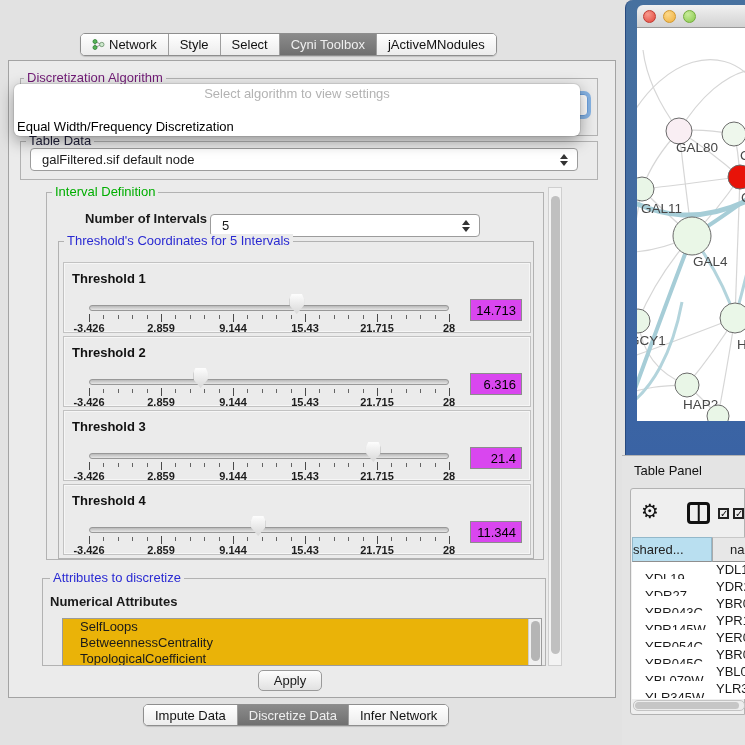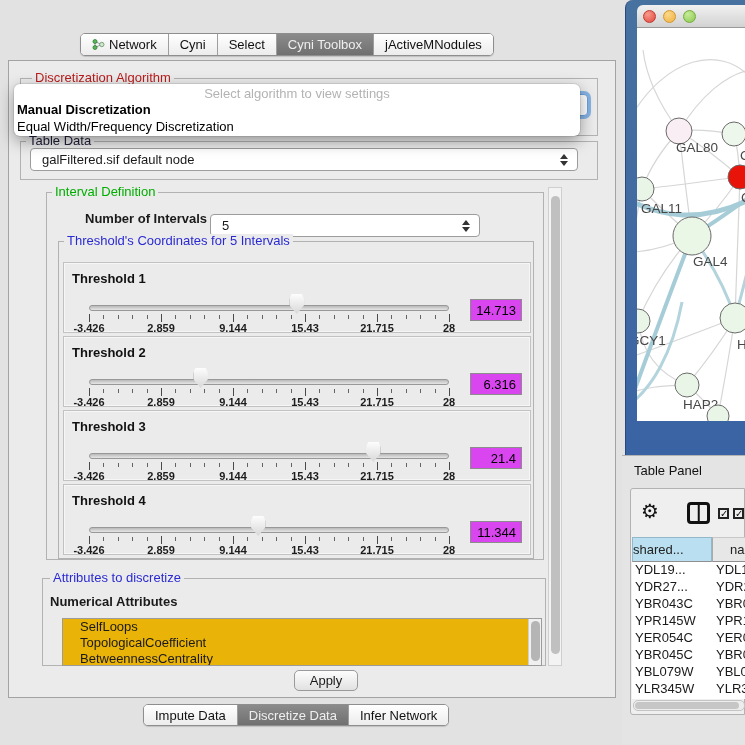"Cyni" span { text: Cyni -> Style }
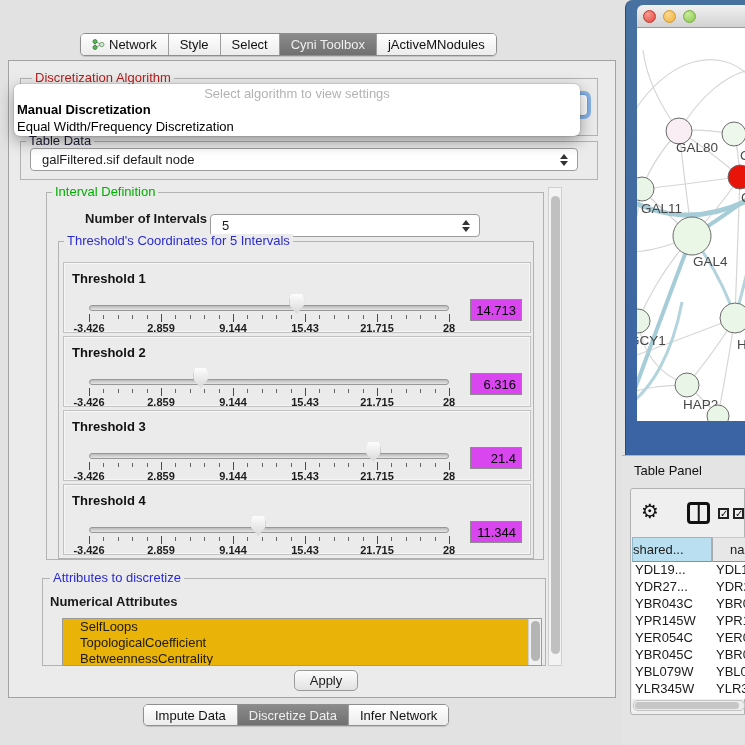"Discretization Algorithm" div.abs { color: #b91c1c -> #701a75; left: 32px -> 24px }
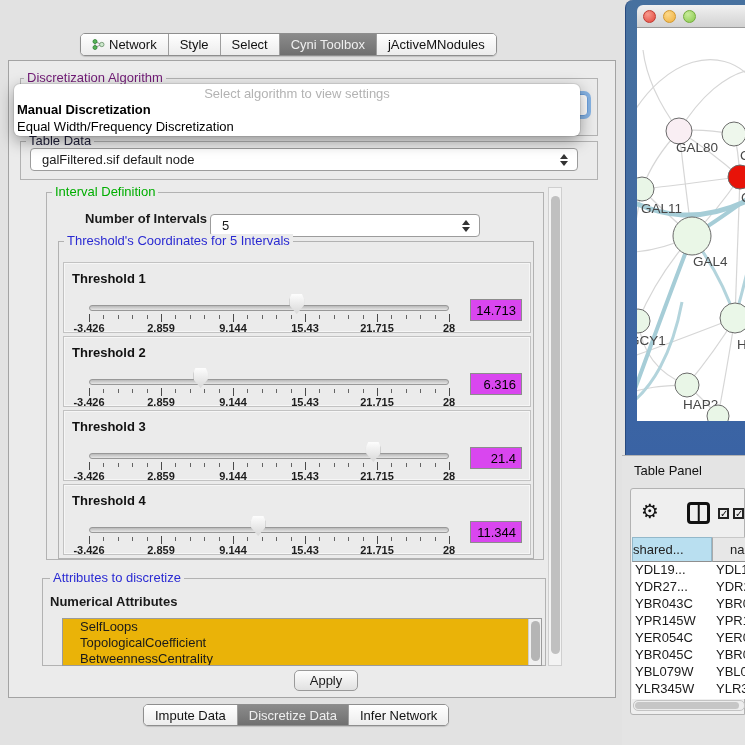"Manual Discretization" div.item { html: <div>Manual Discretization</div> -> none }
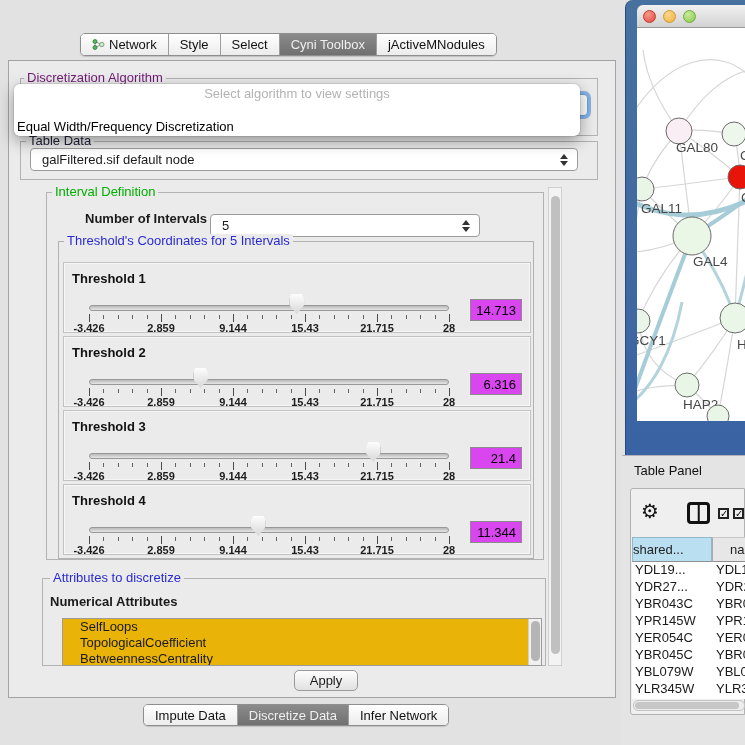"YDL19..." .trow .c1 { margin-top: none -> 9px; padding-left: 3px -> 13px }
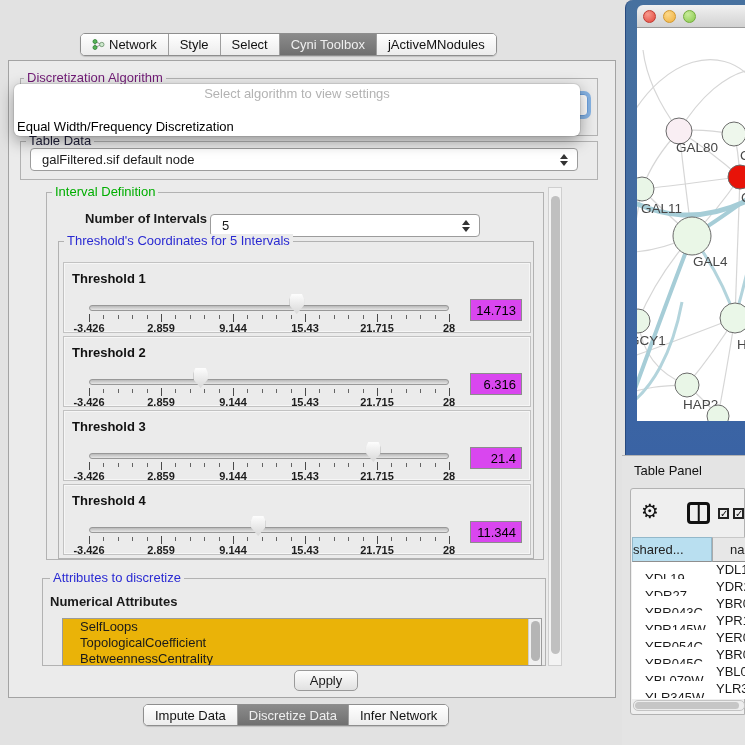"TopologicalCoefficient" div.list-item { order: before "BetweennessCentrality" -> after "BetweennessCentrality" }
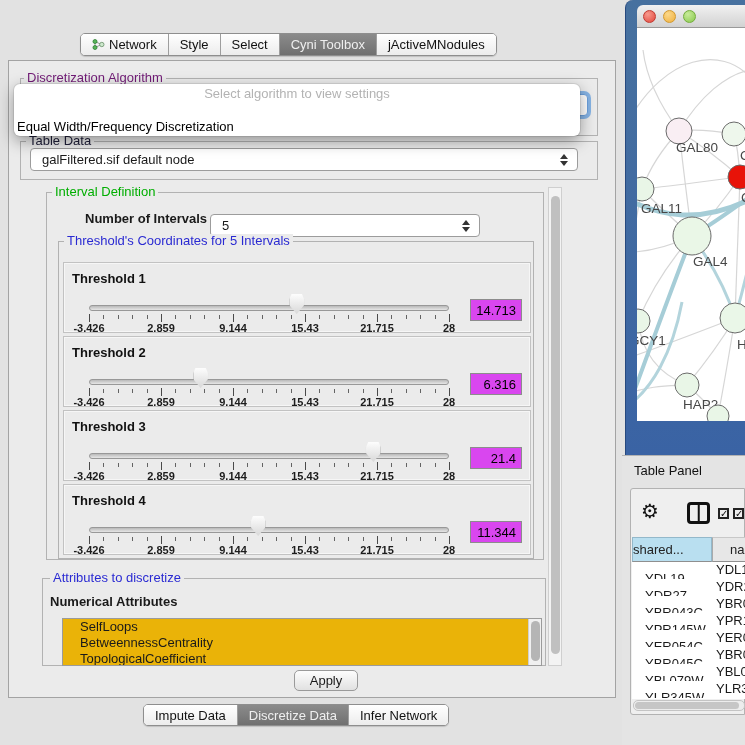"Apply" .button { margin-left: 36px -> none }
